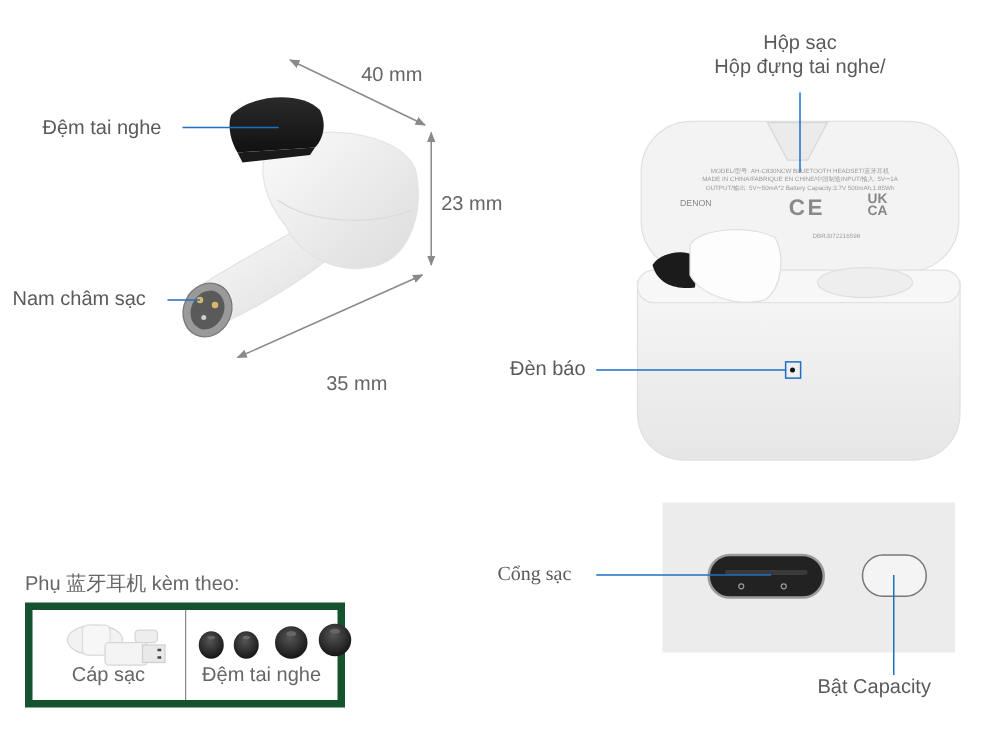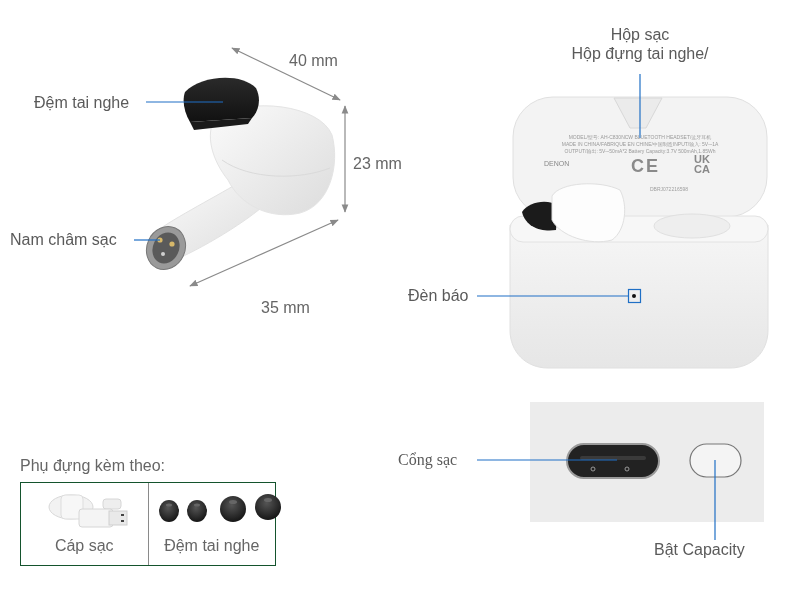"Phụ đựng kèm theo:" div.acc-title { text: đựng -> 蓝牙耳机 }
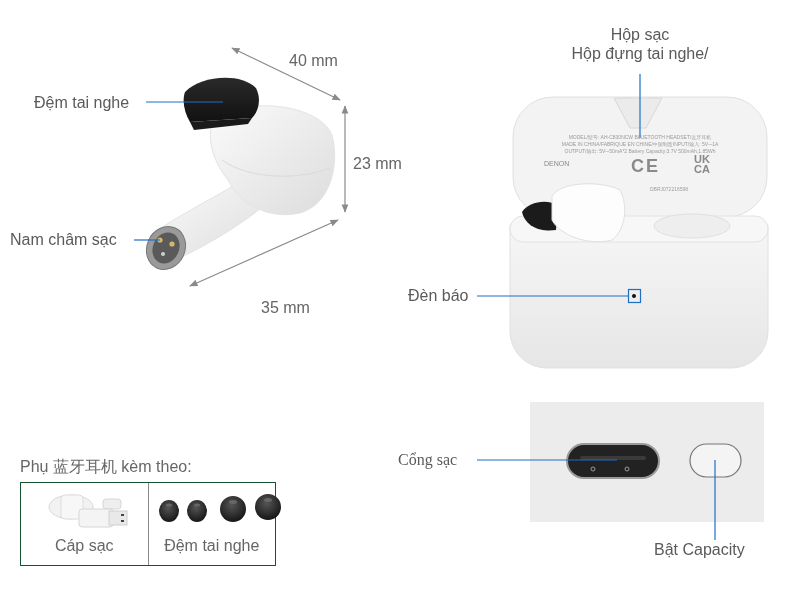"Cáp sạc" .acc-box { border: 1px solid #14532d -> 6px solid #14532d }
